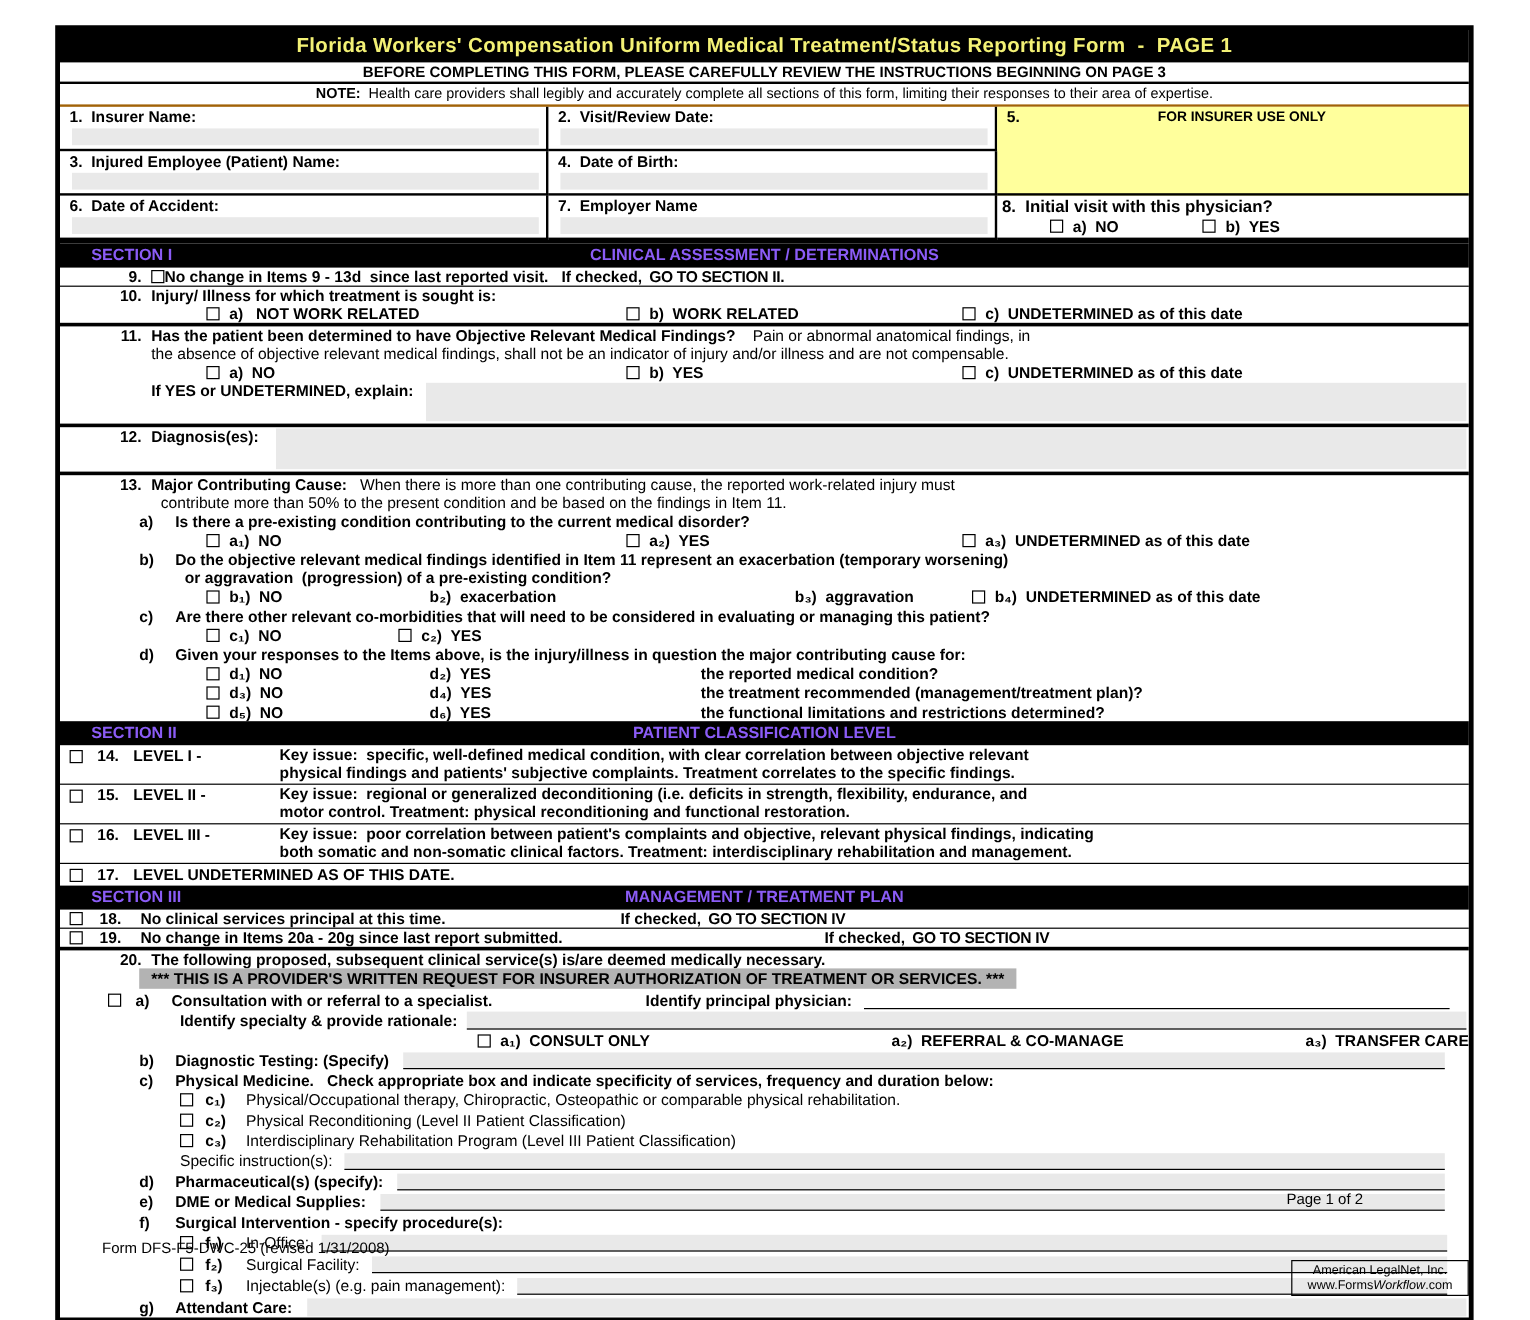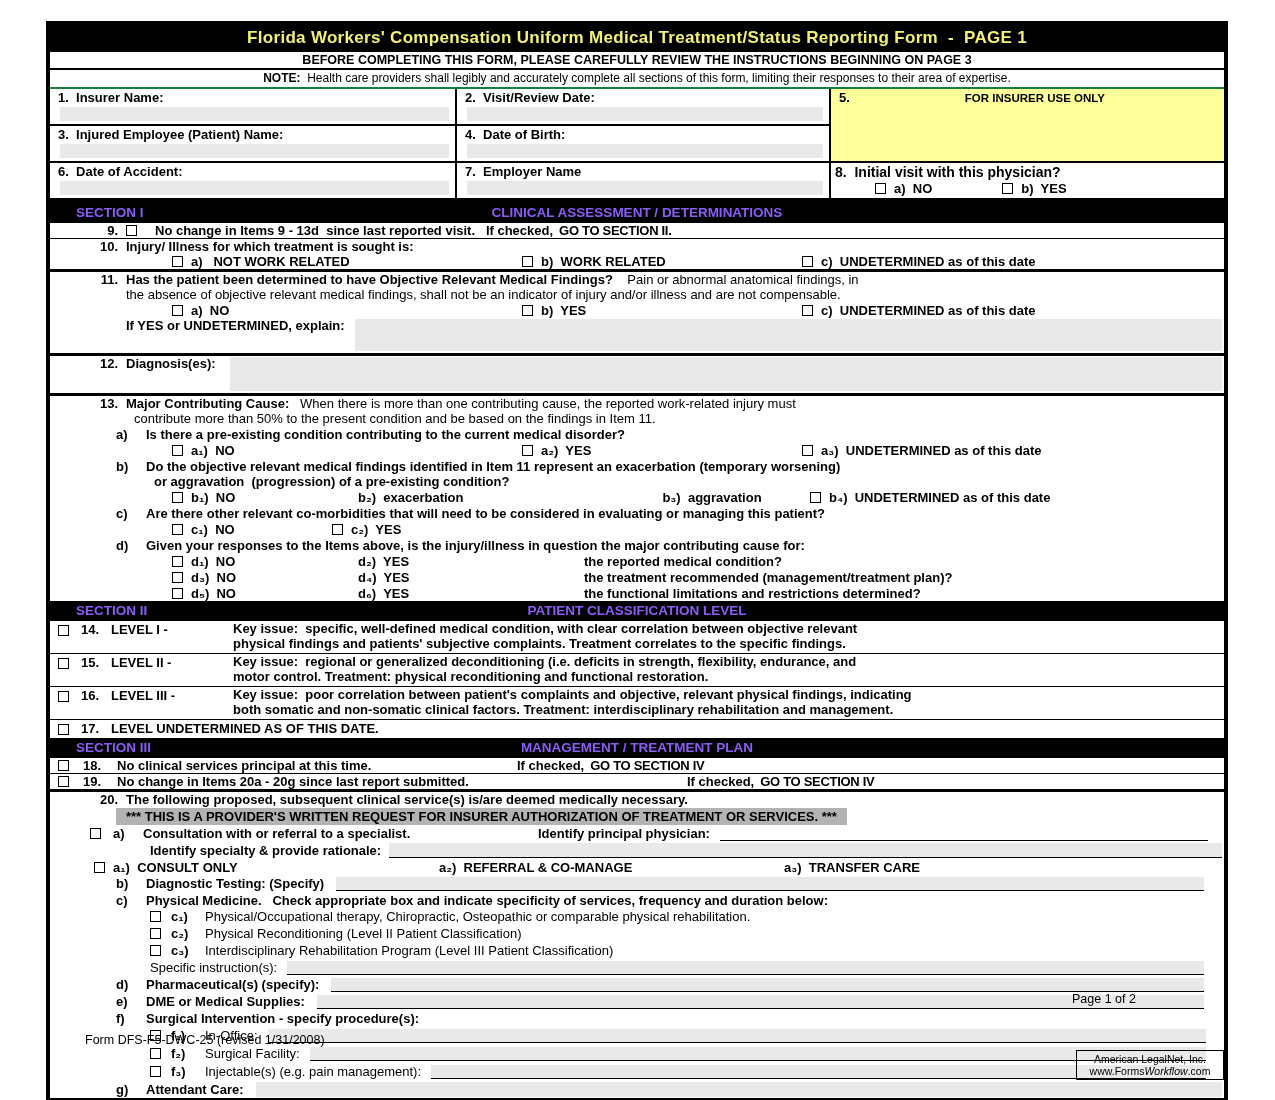"NOTE: Health care providers shall" .notebar { border-bottom: 2px solid #15803d -> 2px solid #a16207 }
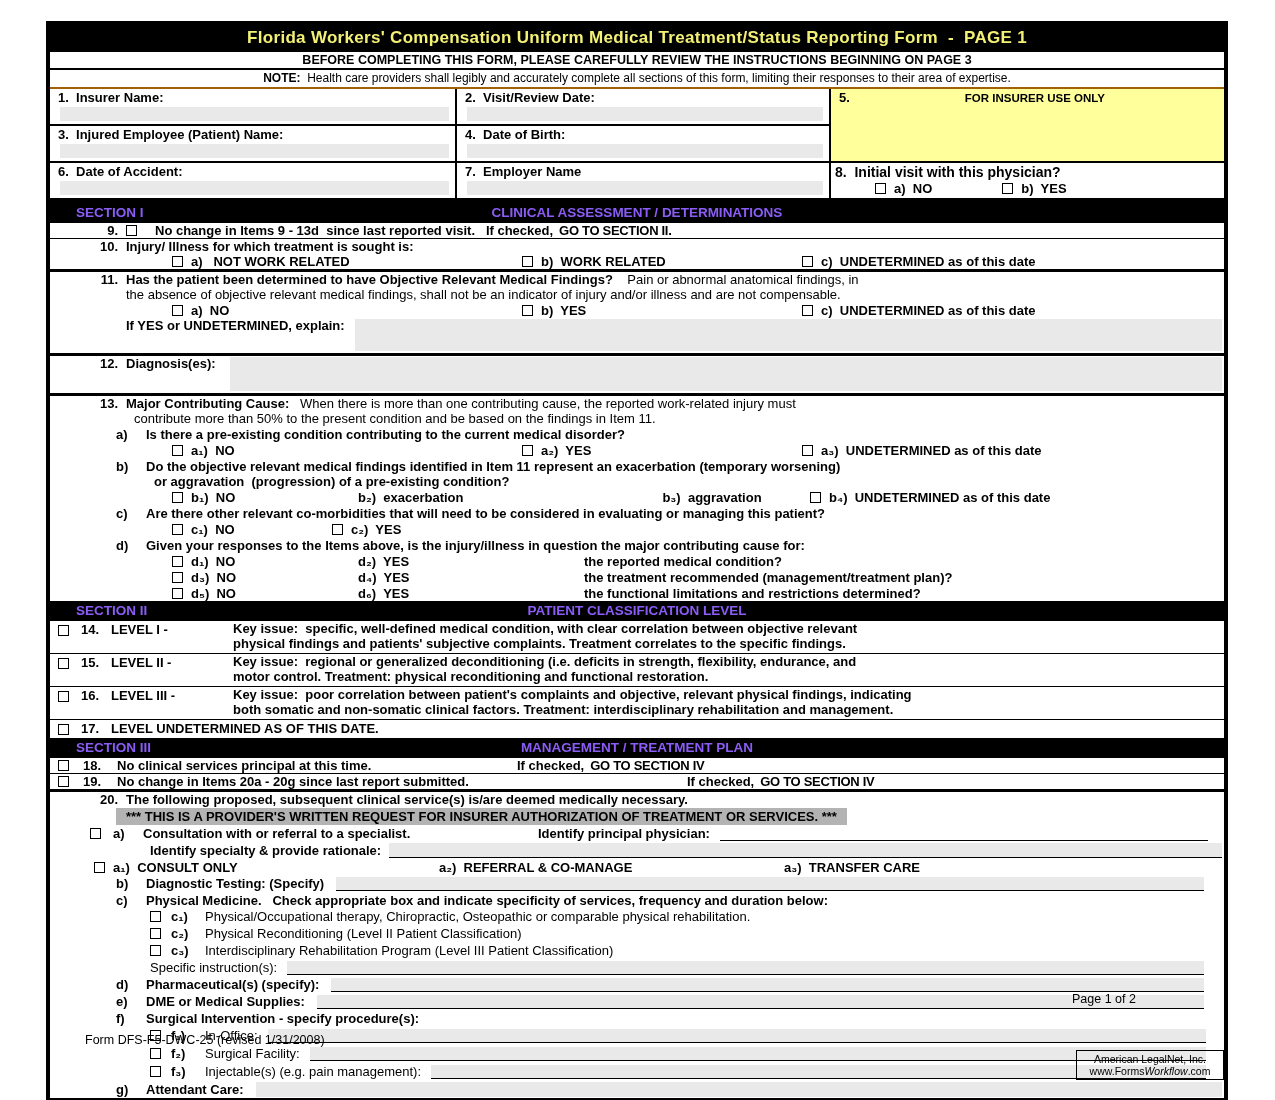"No change in Items 9" .gap10 { margin-left: 18px -> 0 }
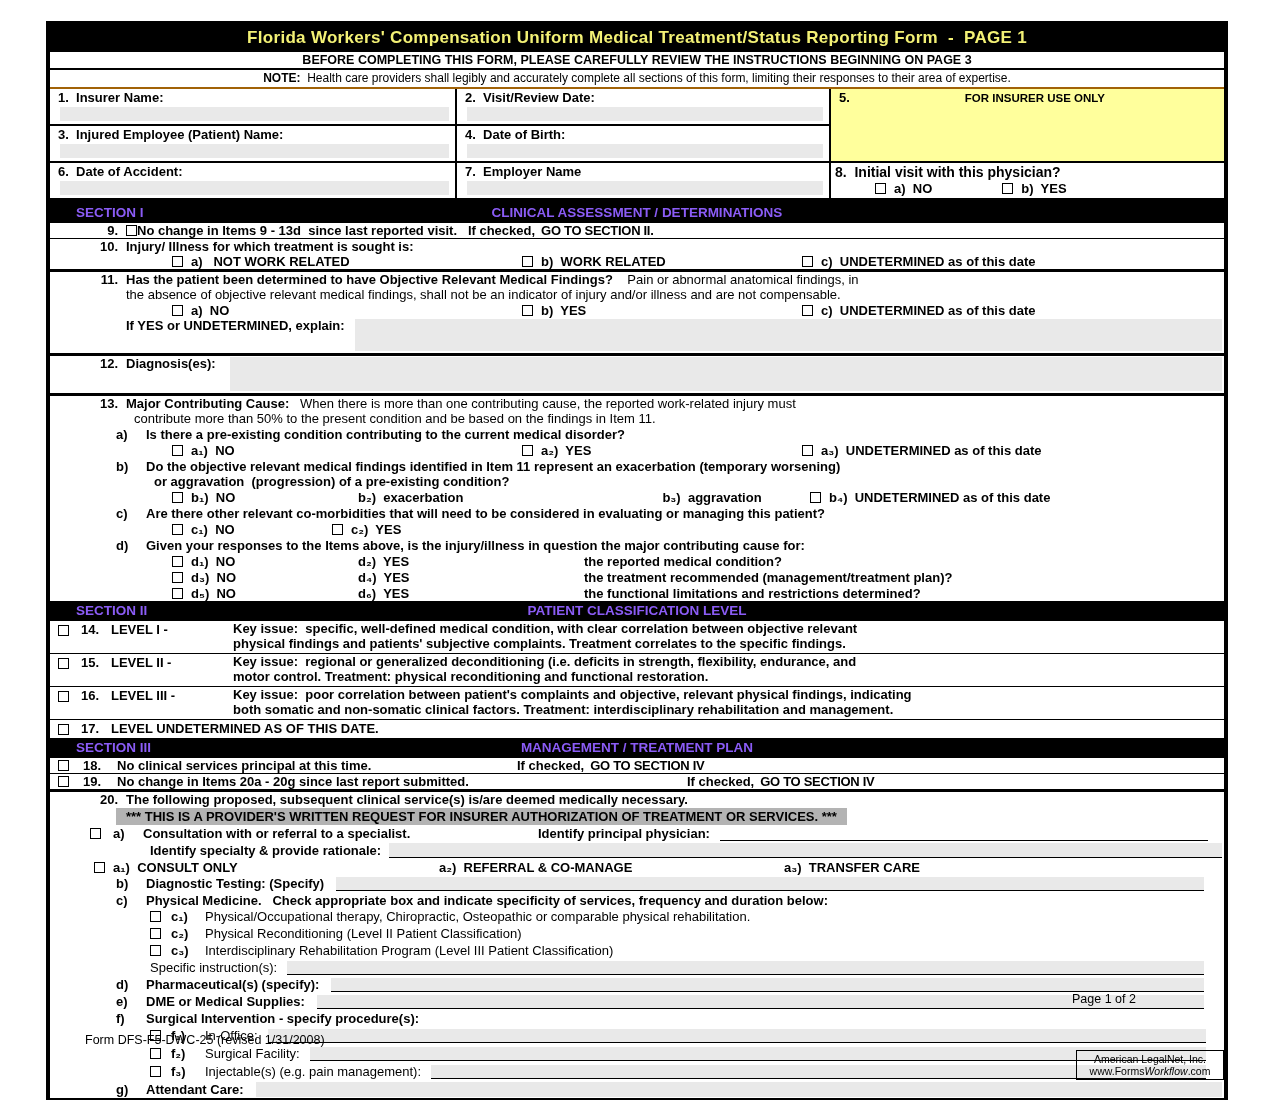"a₁) CONSULT ONLY" div.r { justify-content: none -> flex-end; padding-left: 44px -> 100px }
